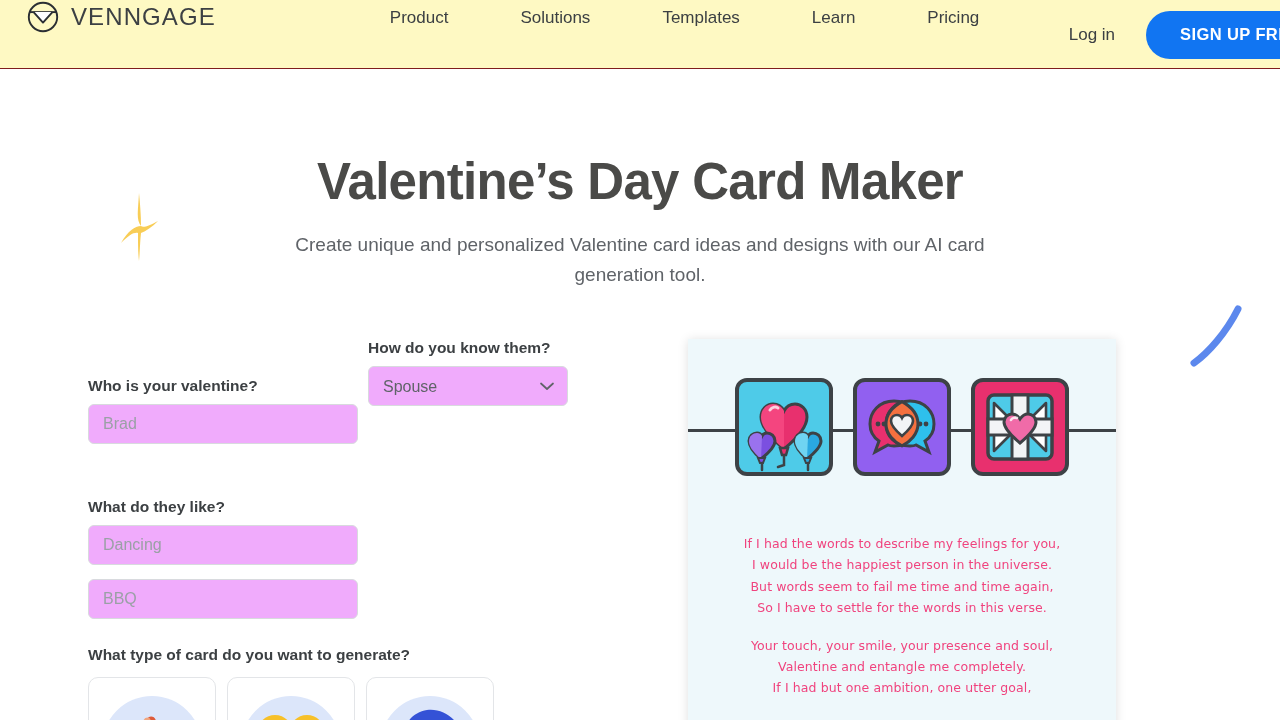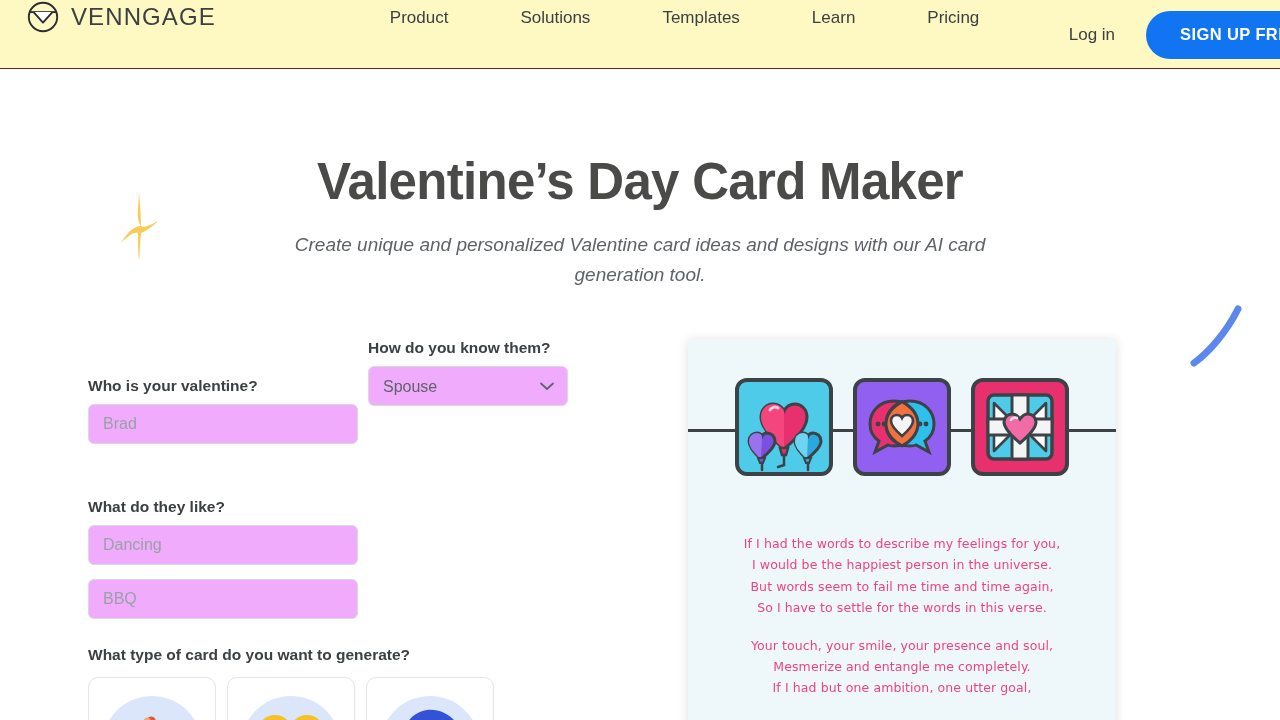"Create unique and personalized Valentine" .hero-sub { font-style: italic -> none }
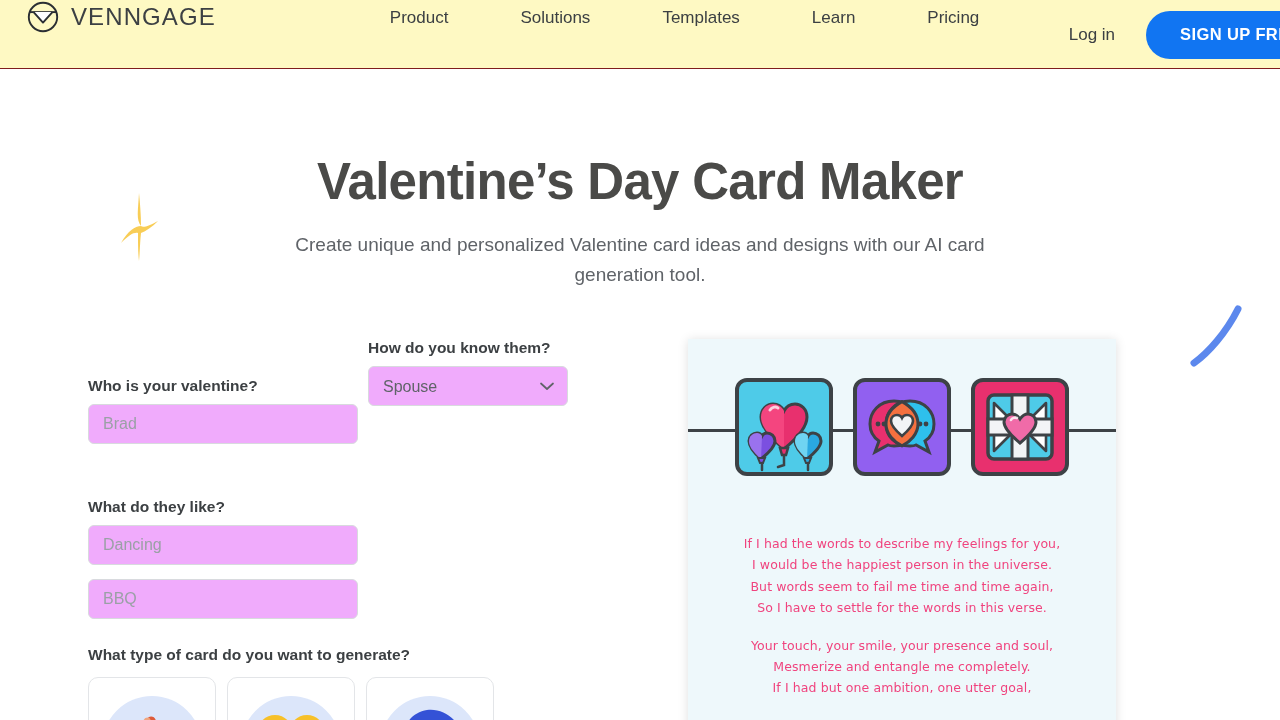"Mesmerize and entangle me completely." div { text: Mesmerize -> Valentine }
